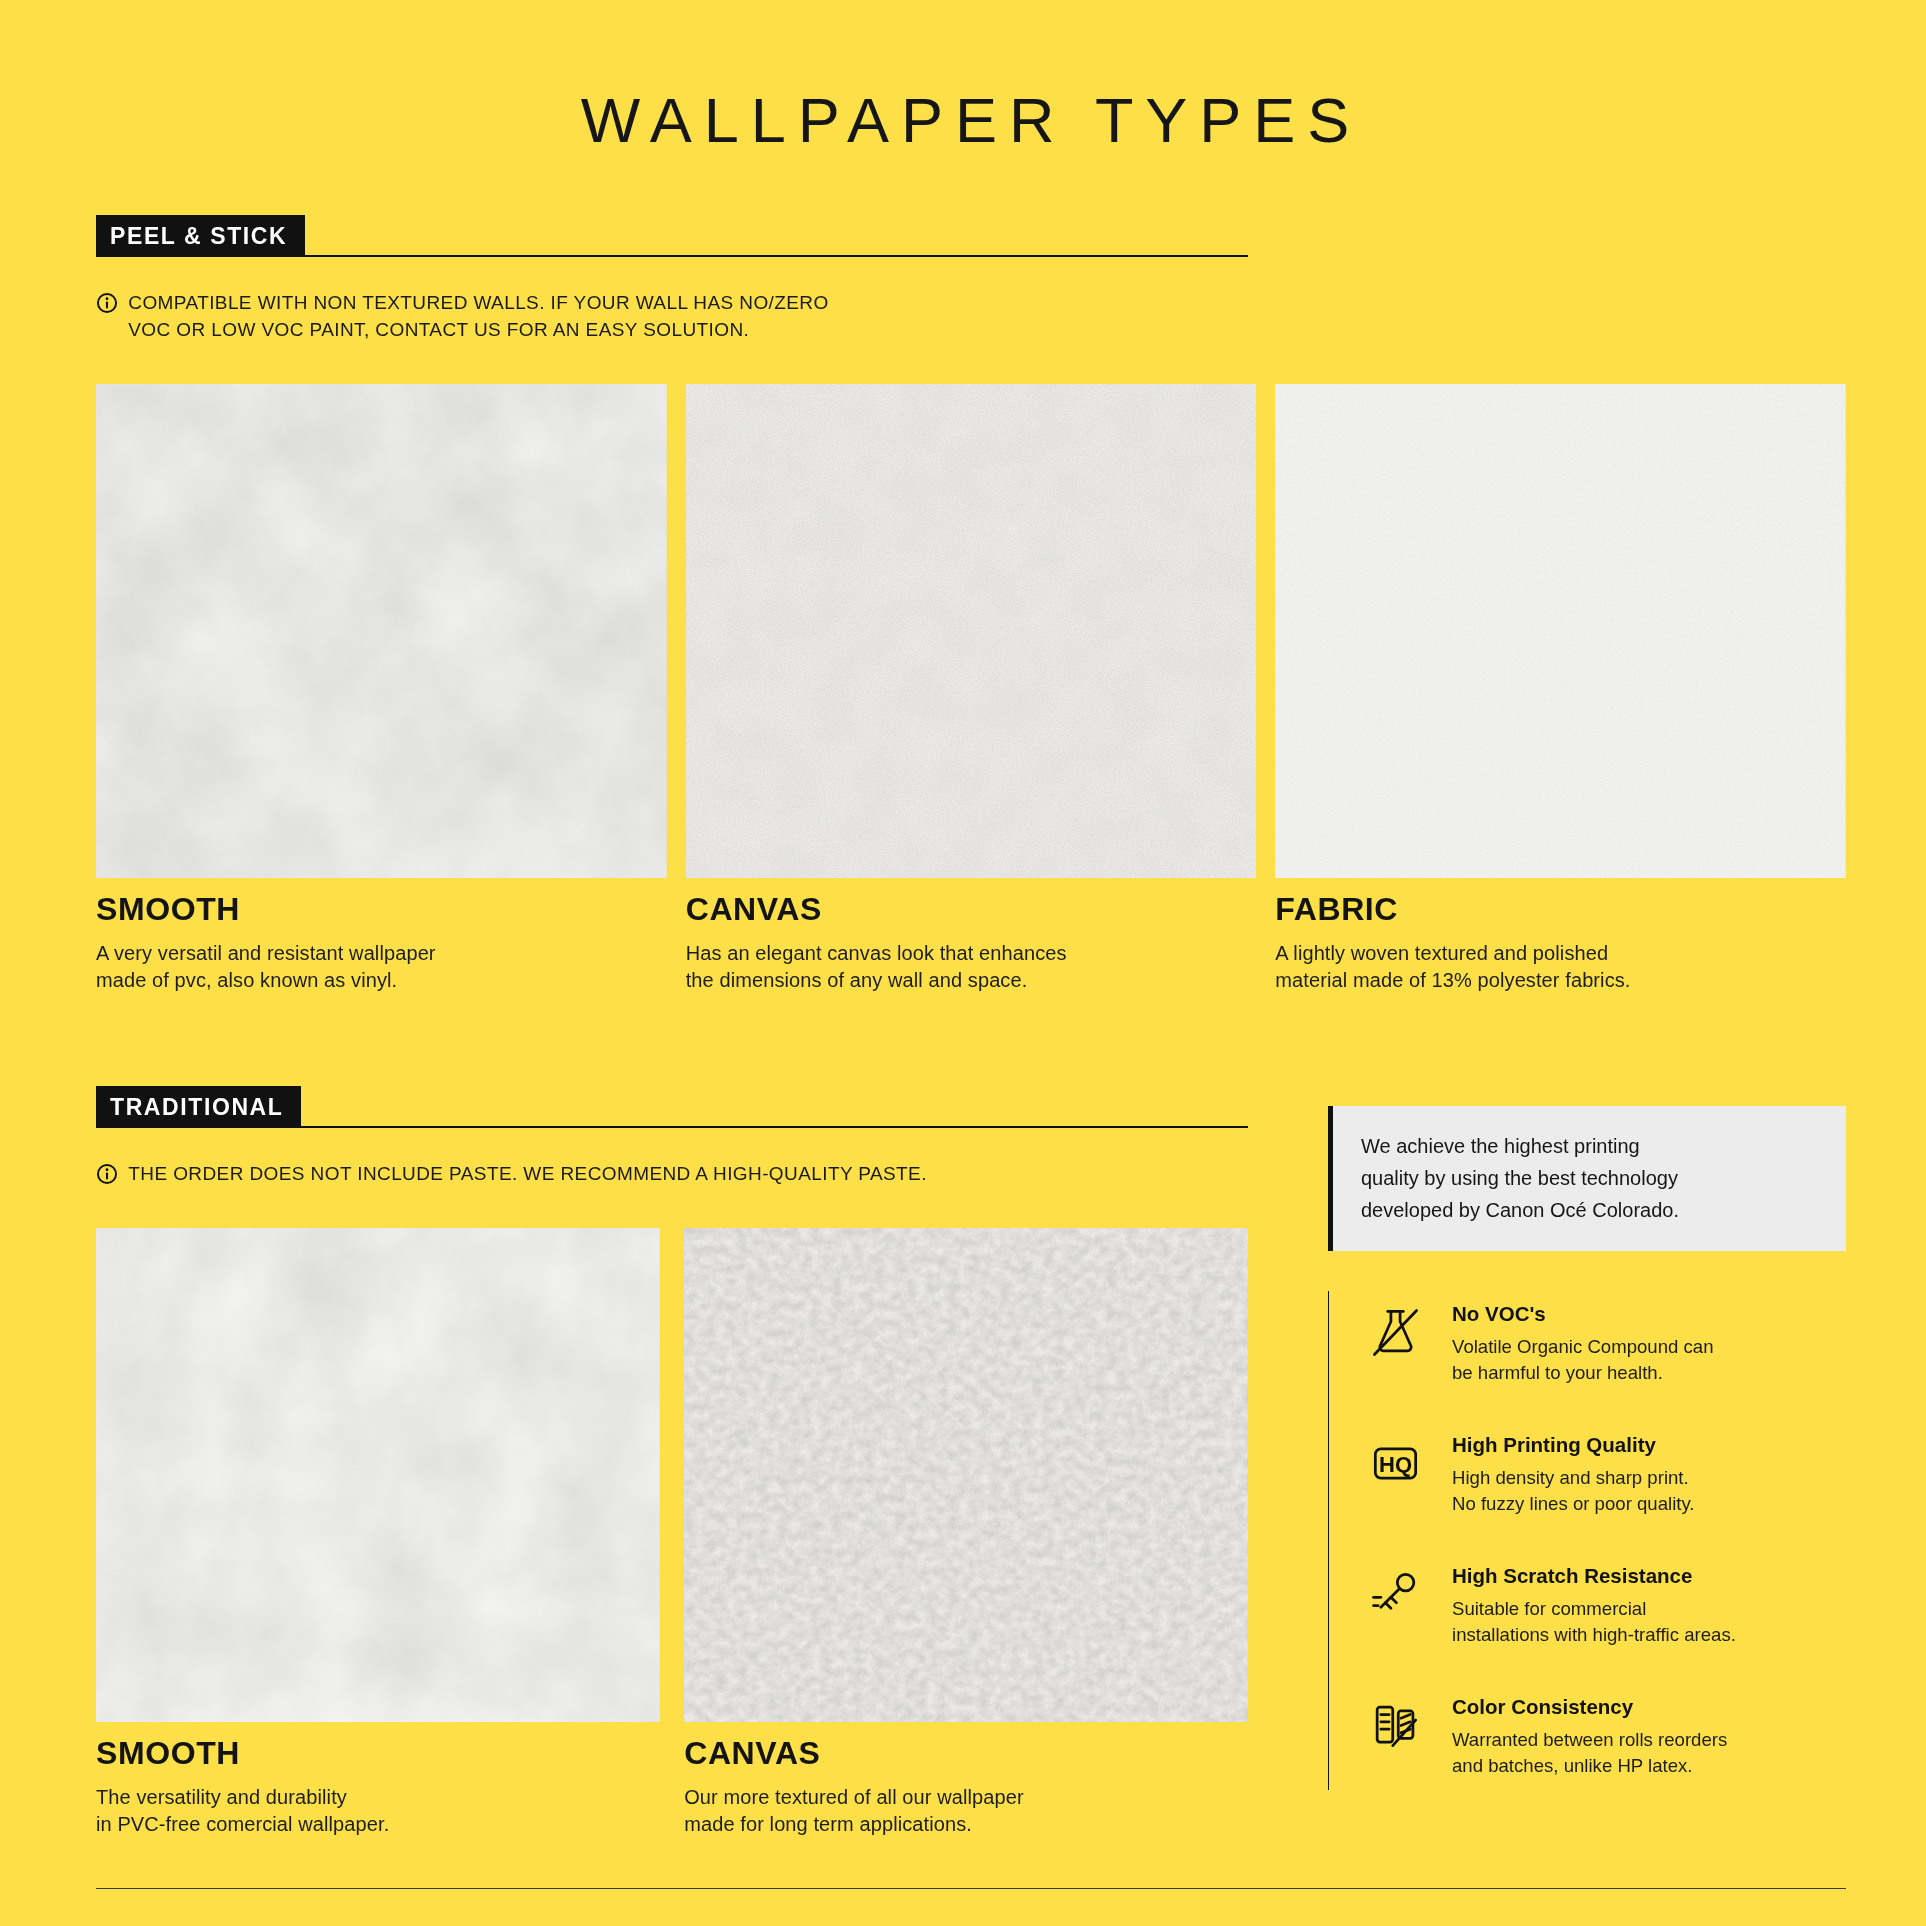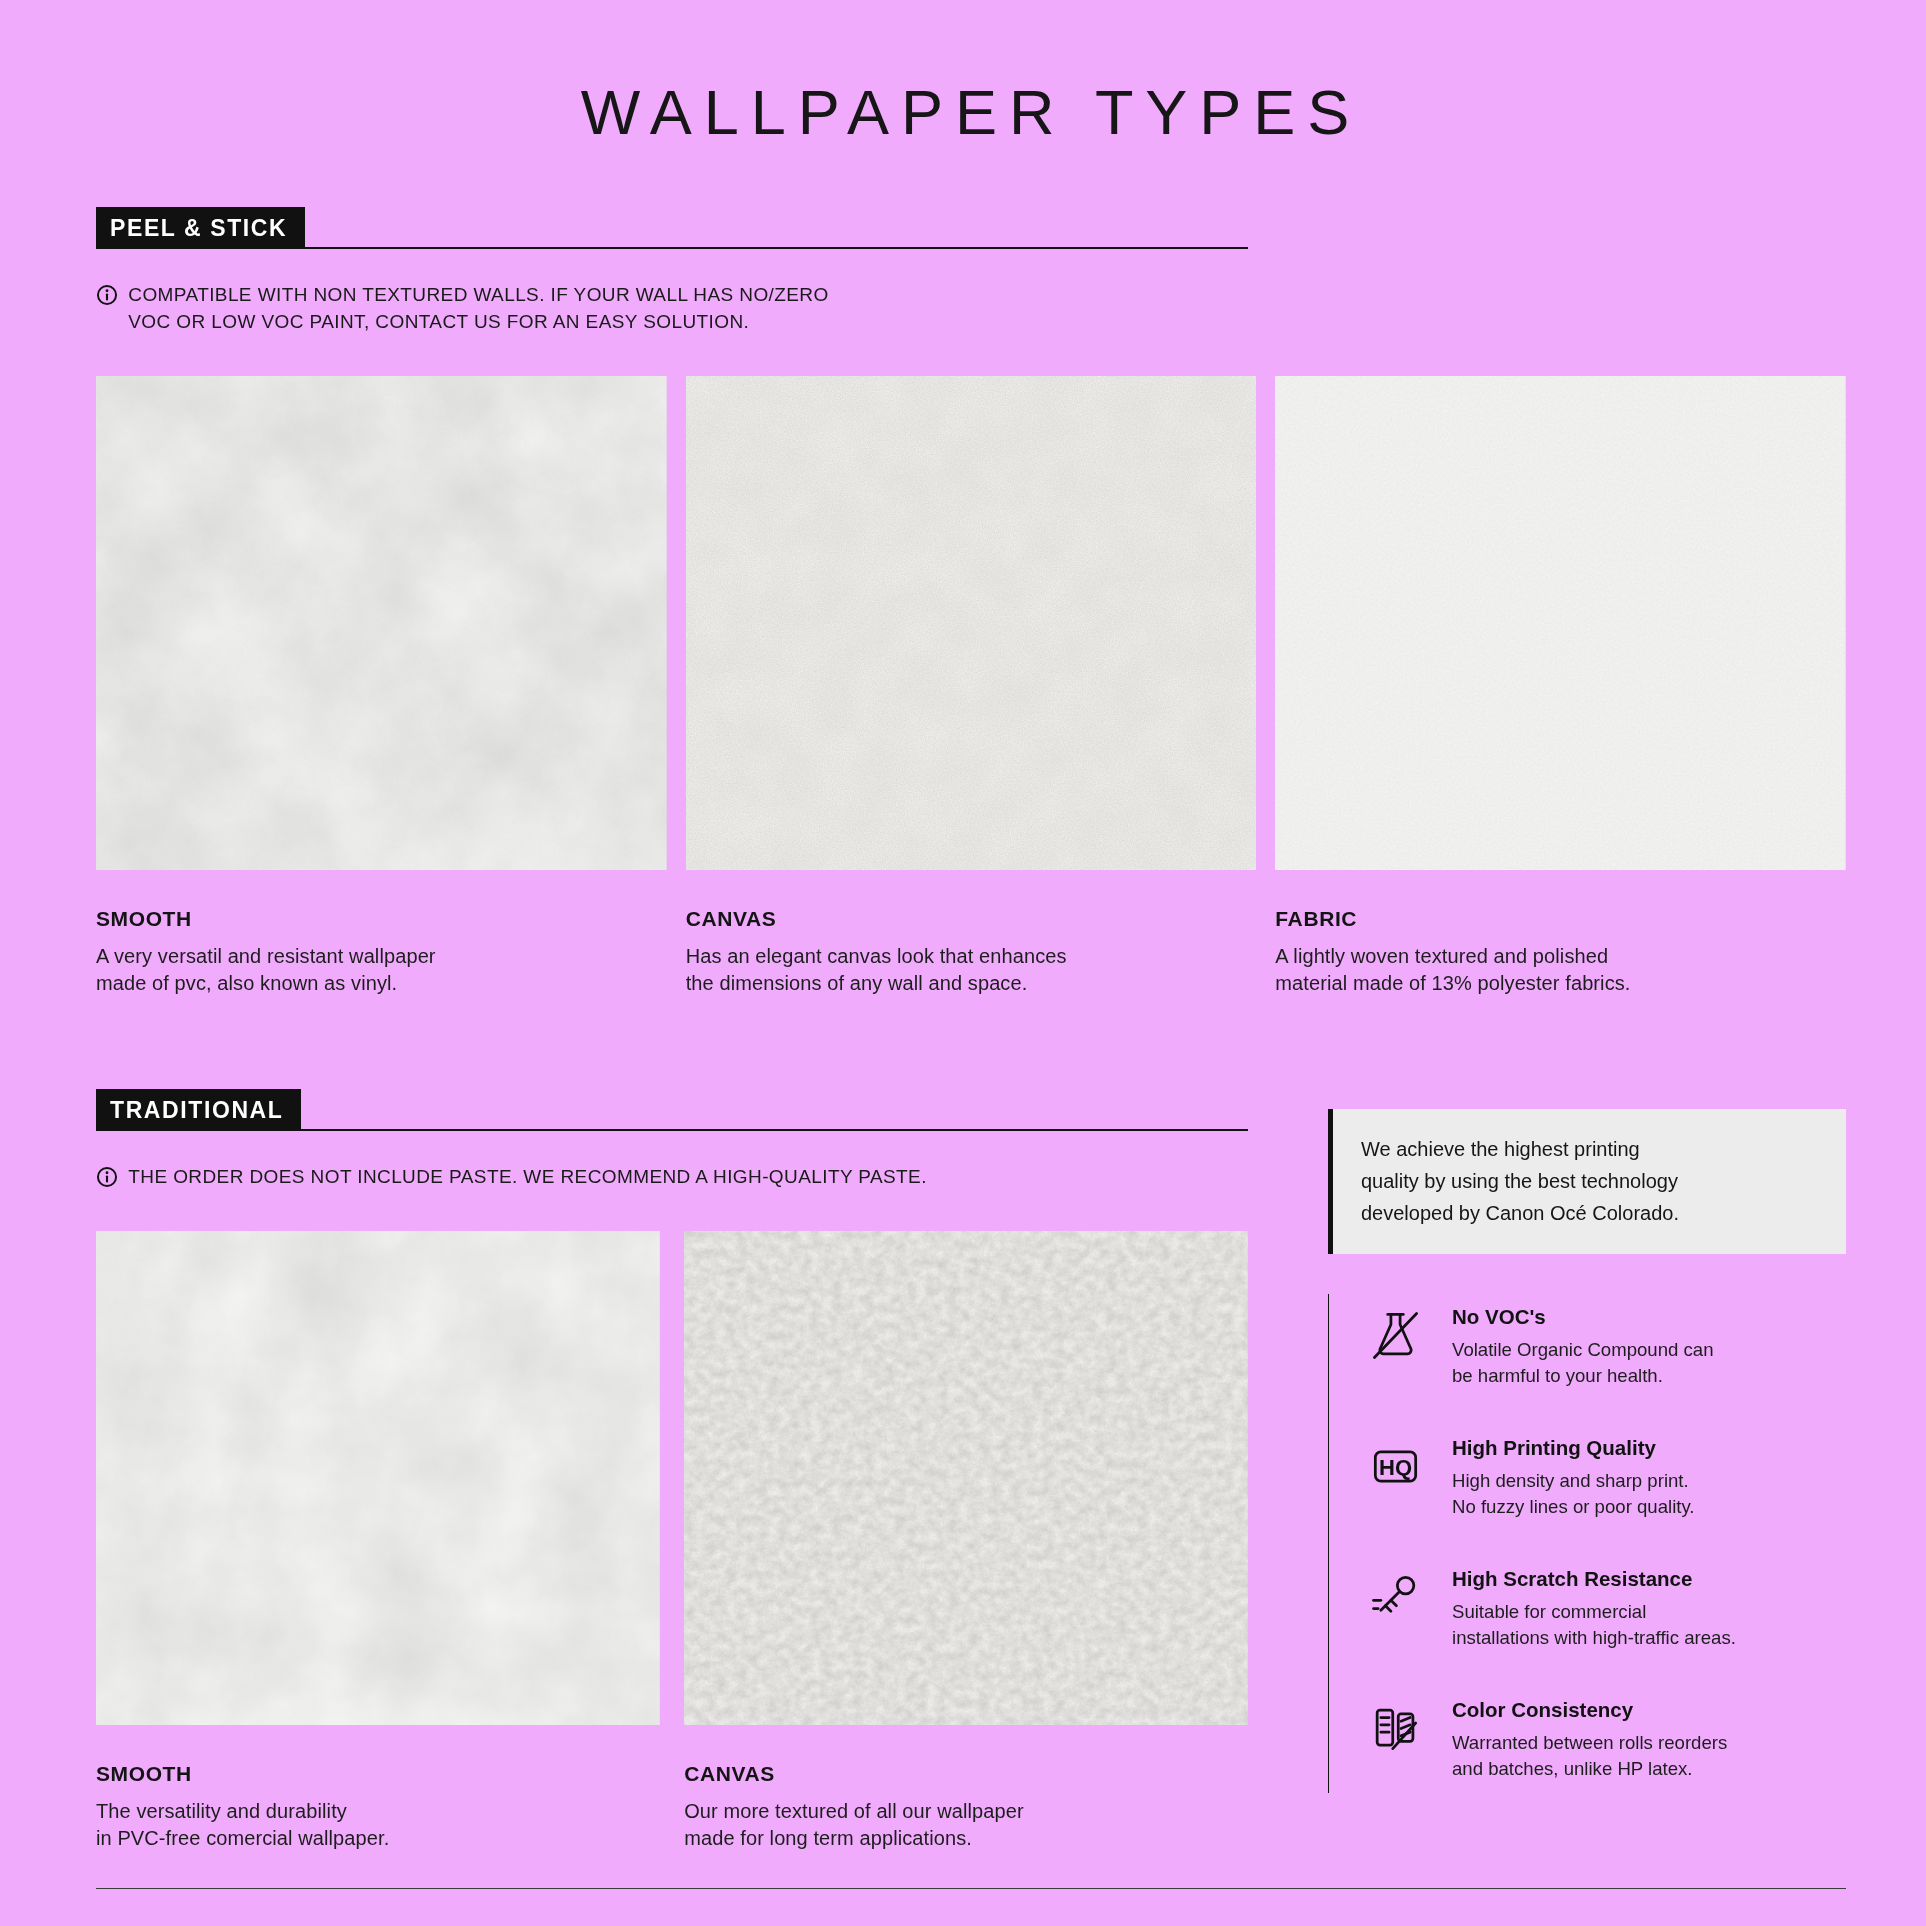"WALLPAPER TYPES" .page { background: #f0abfc -> #fde047; padding: 0 80px 0 96px -> 8px 80px 0 96px }
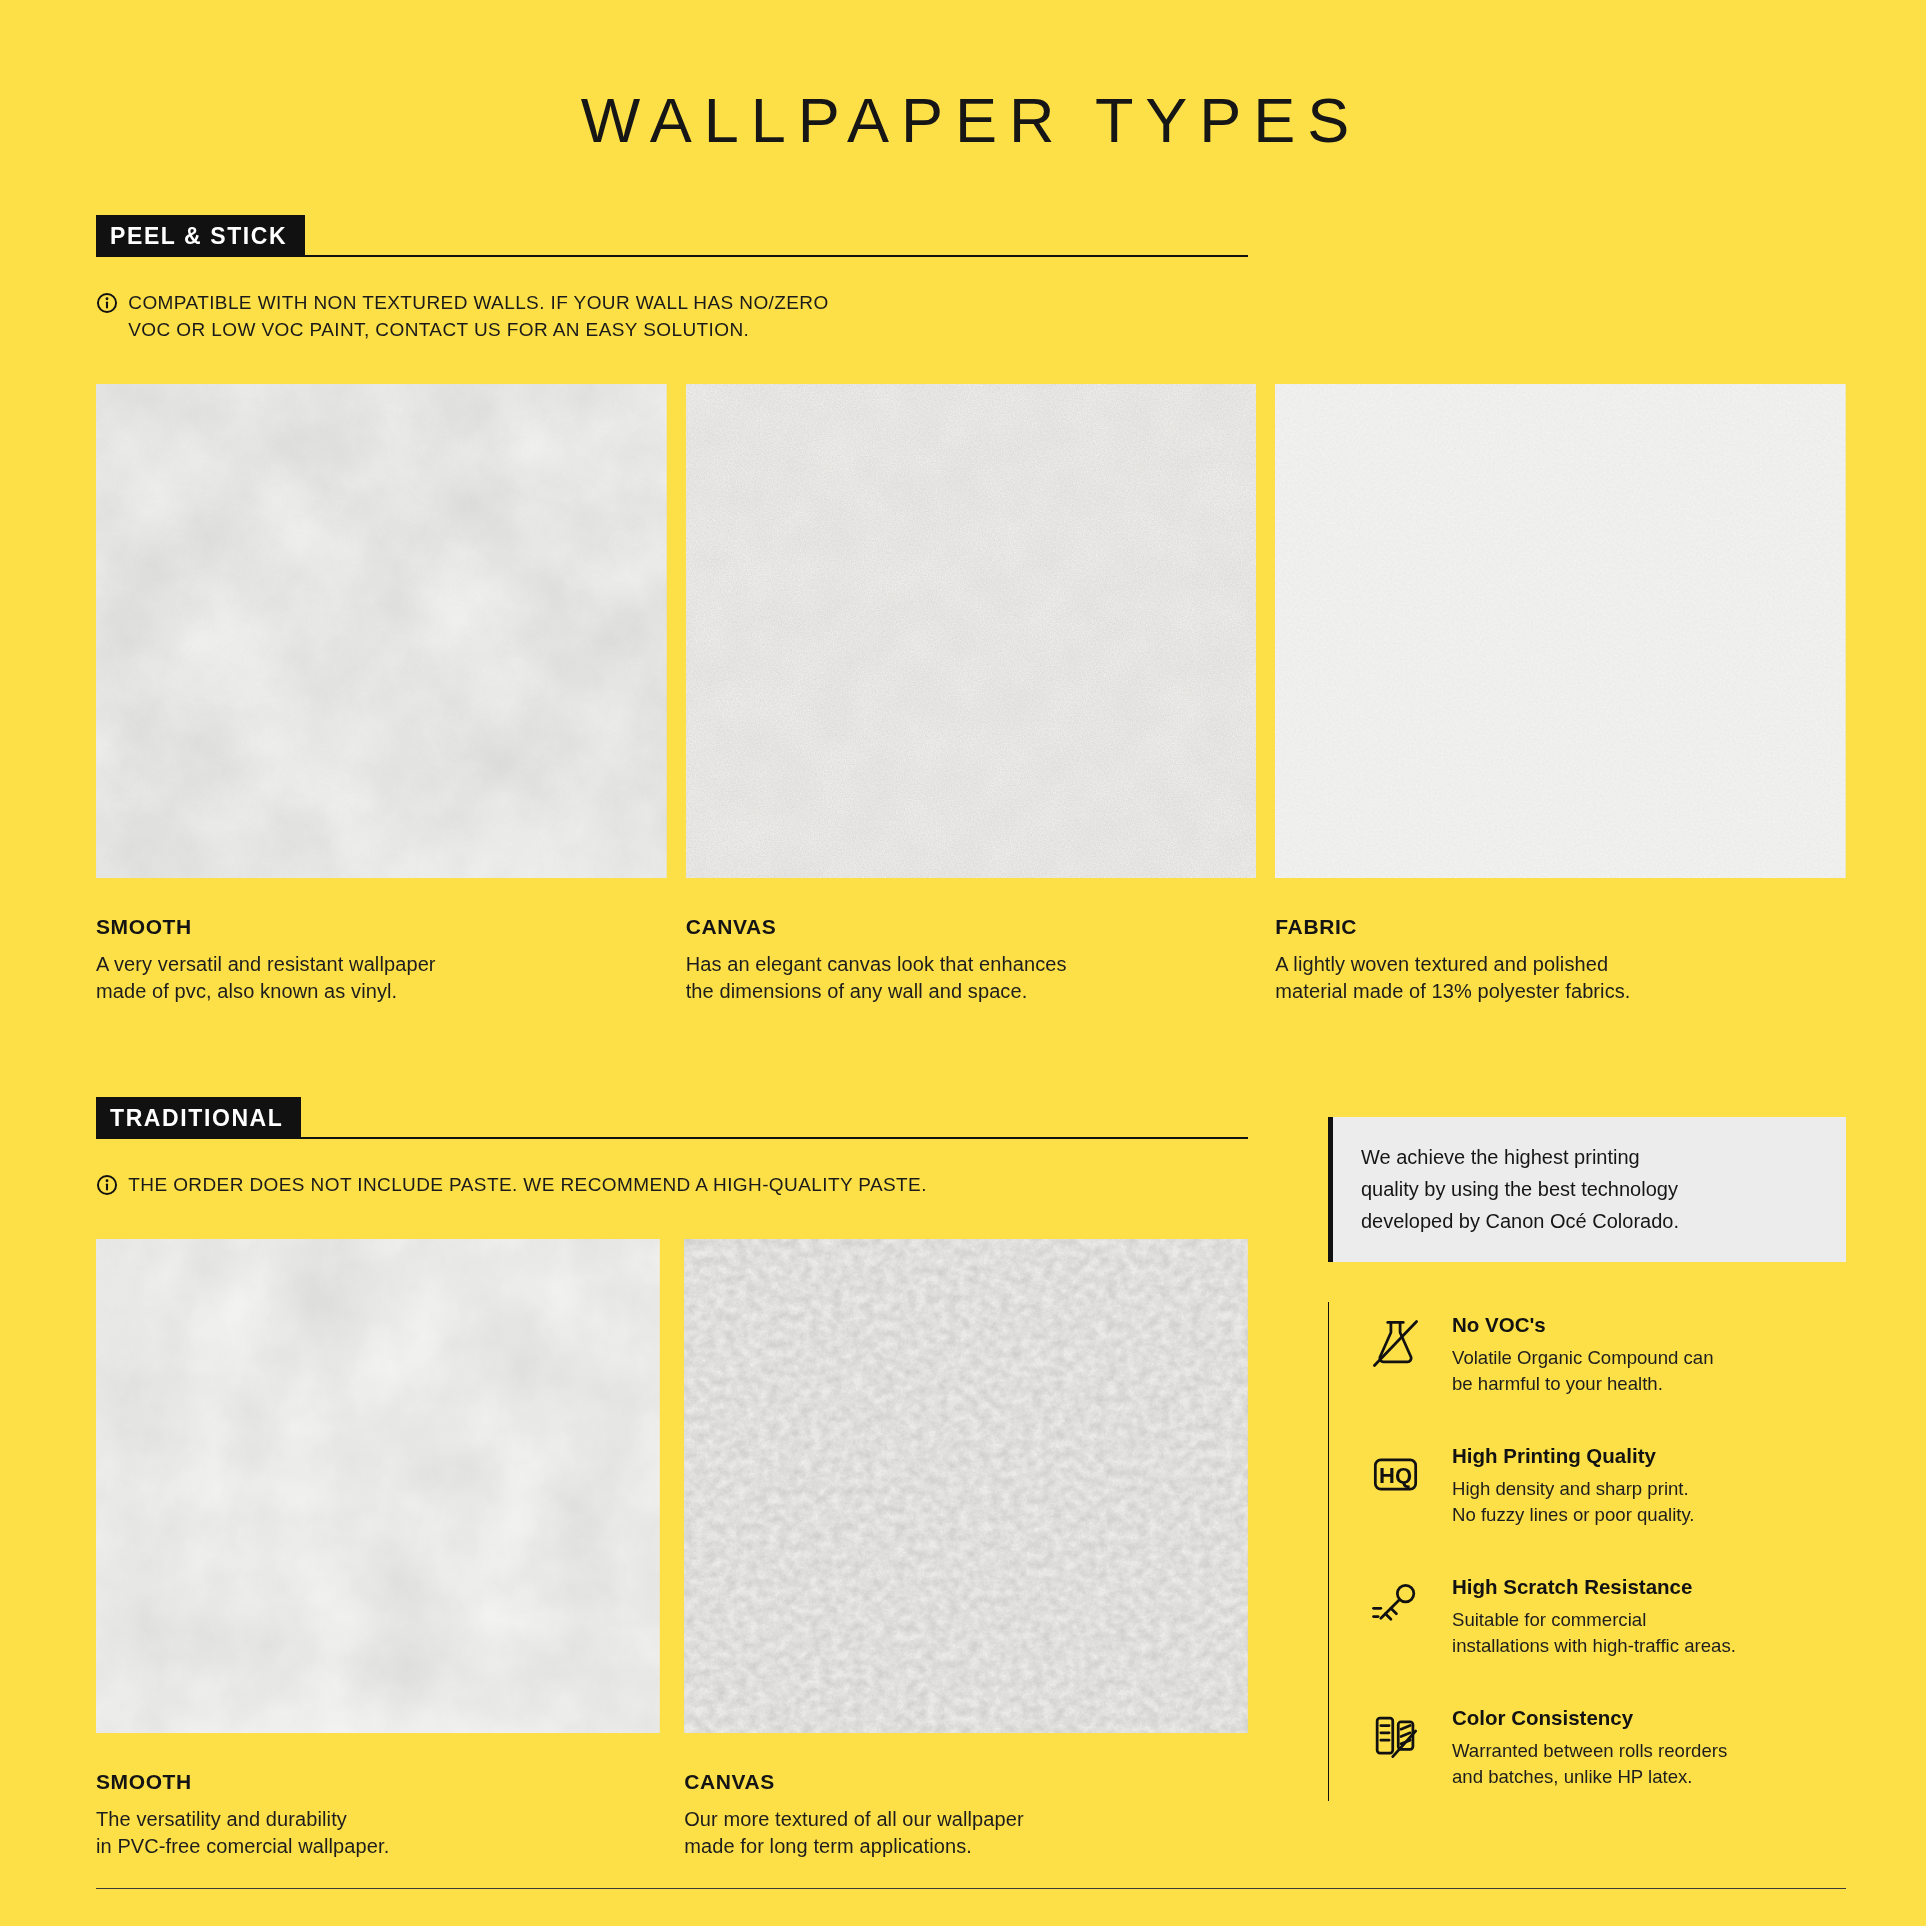"SMOOTH" .swatch-name { font-size: 21px -> 32px; margin-top: 37px -> 13px }
